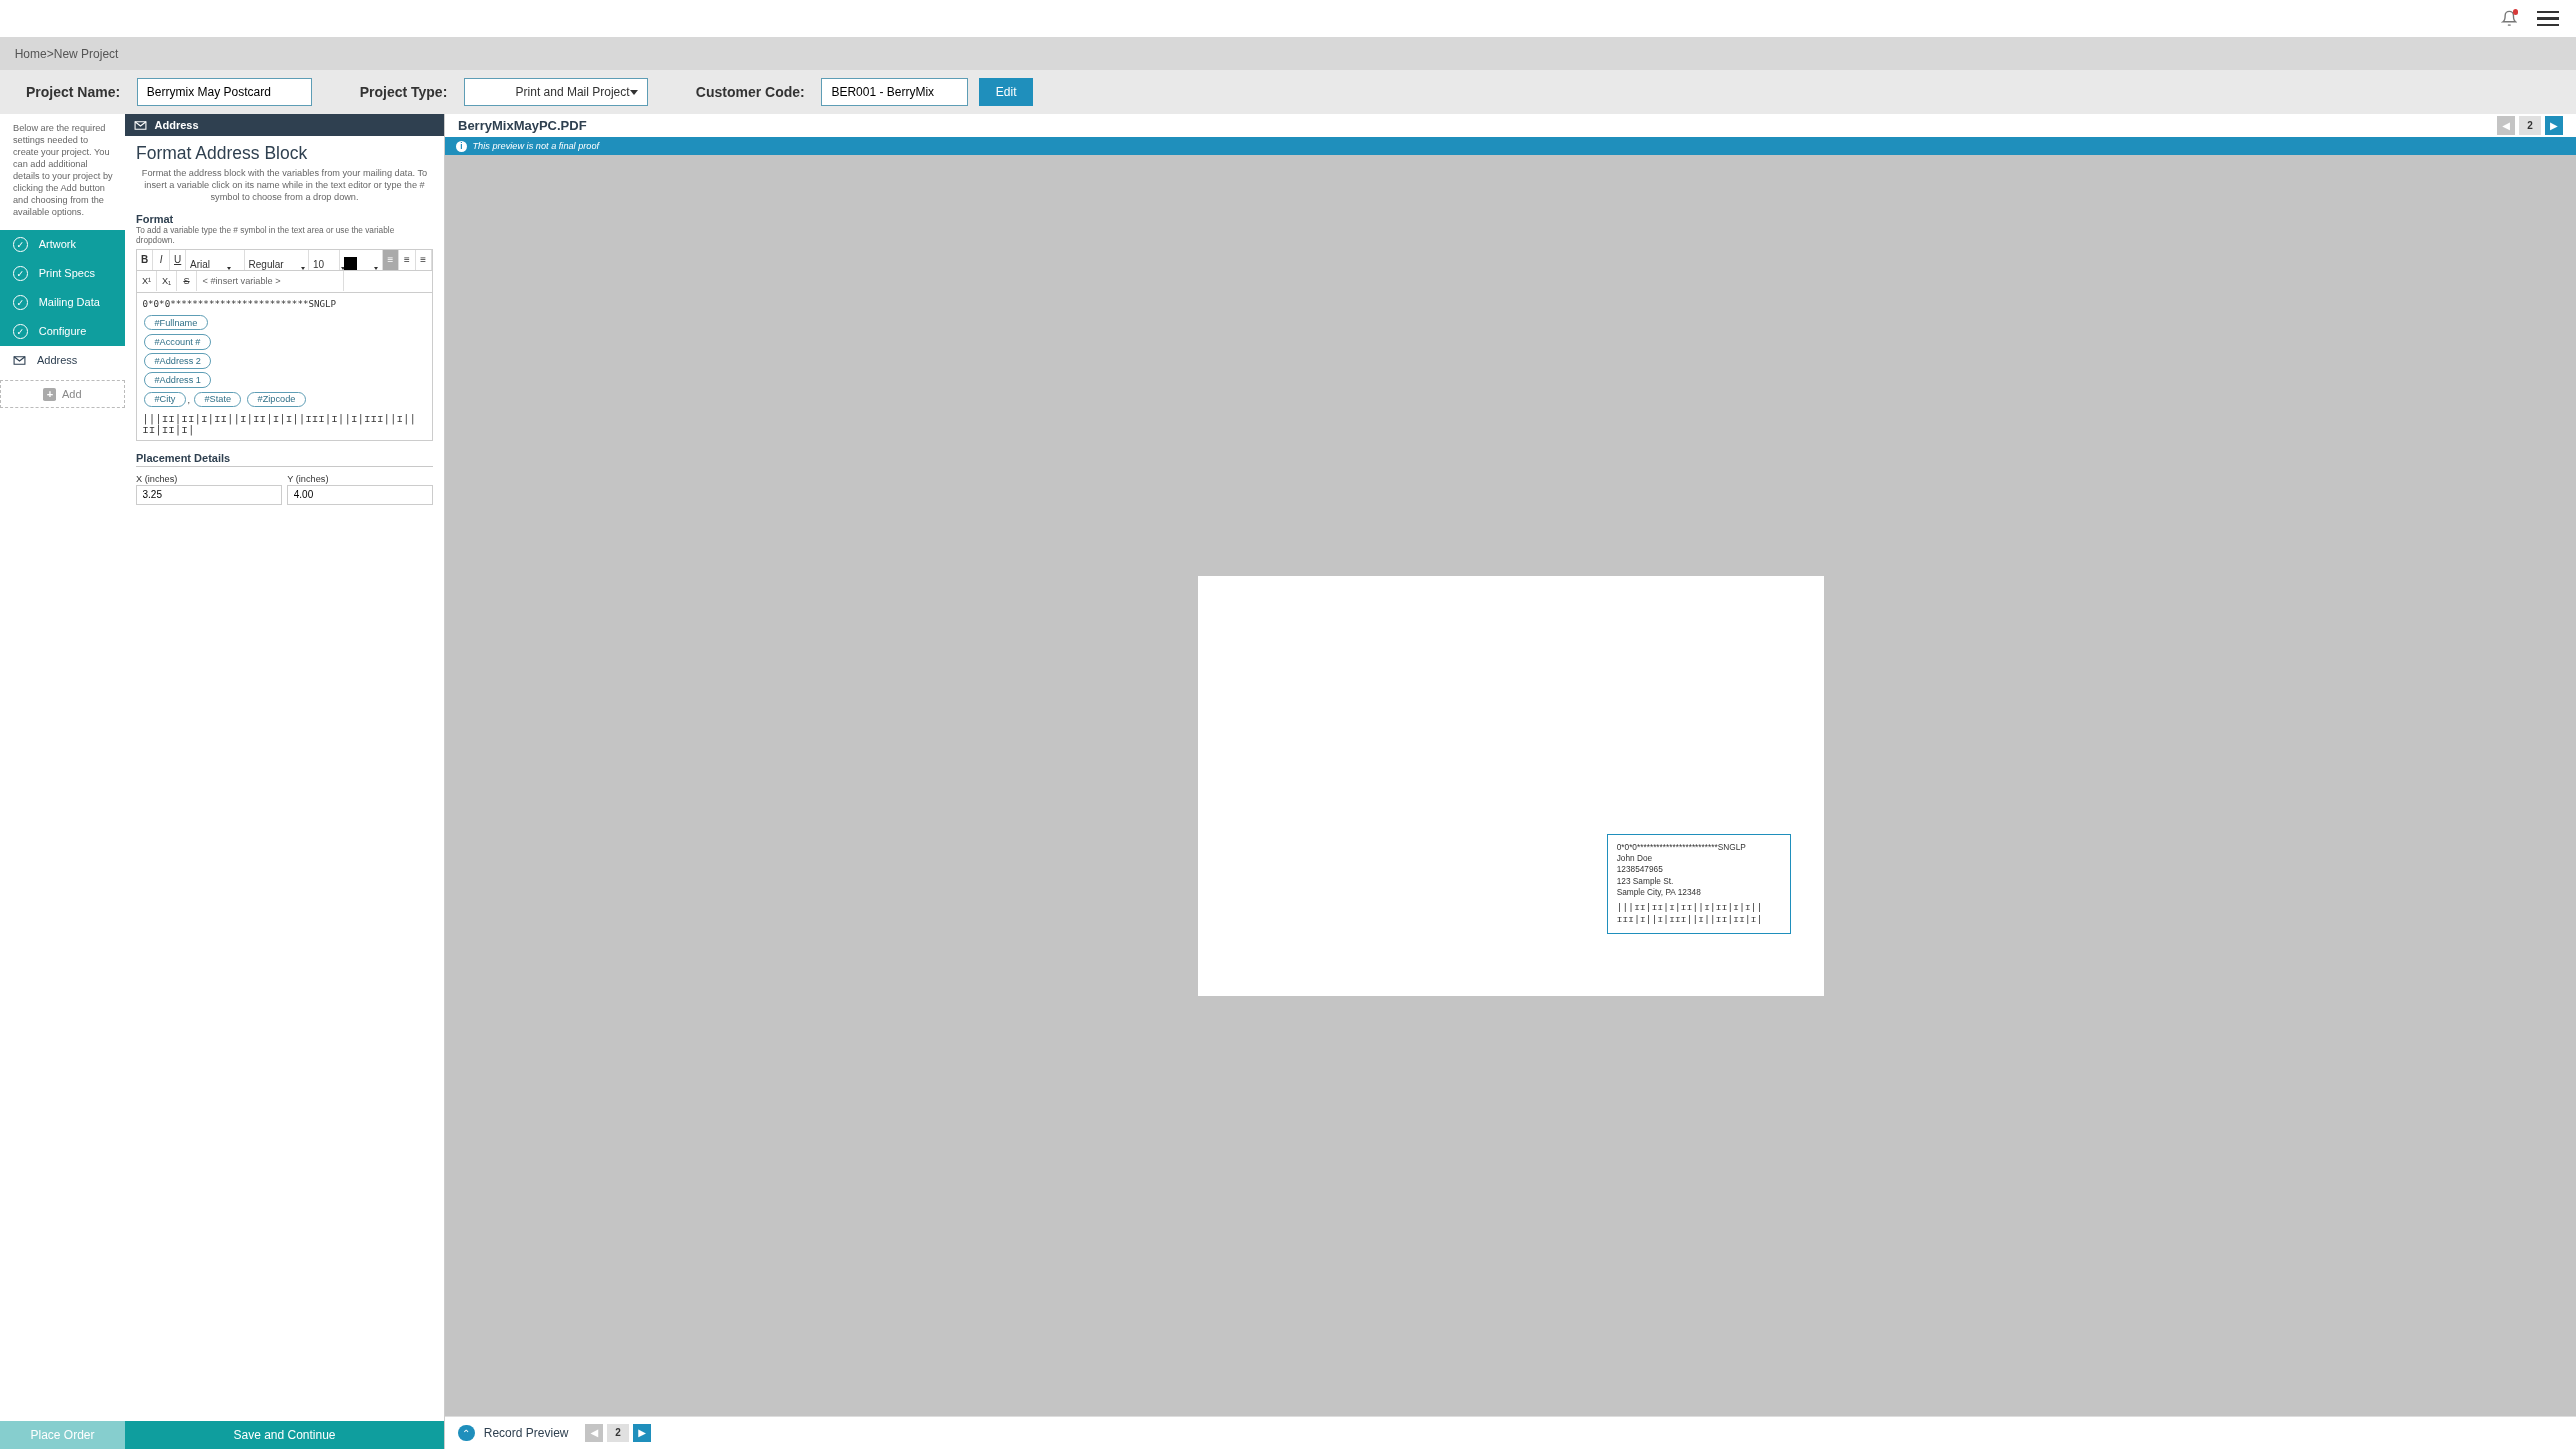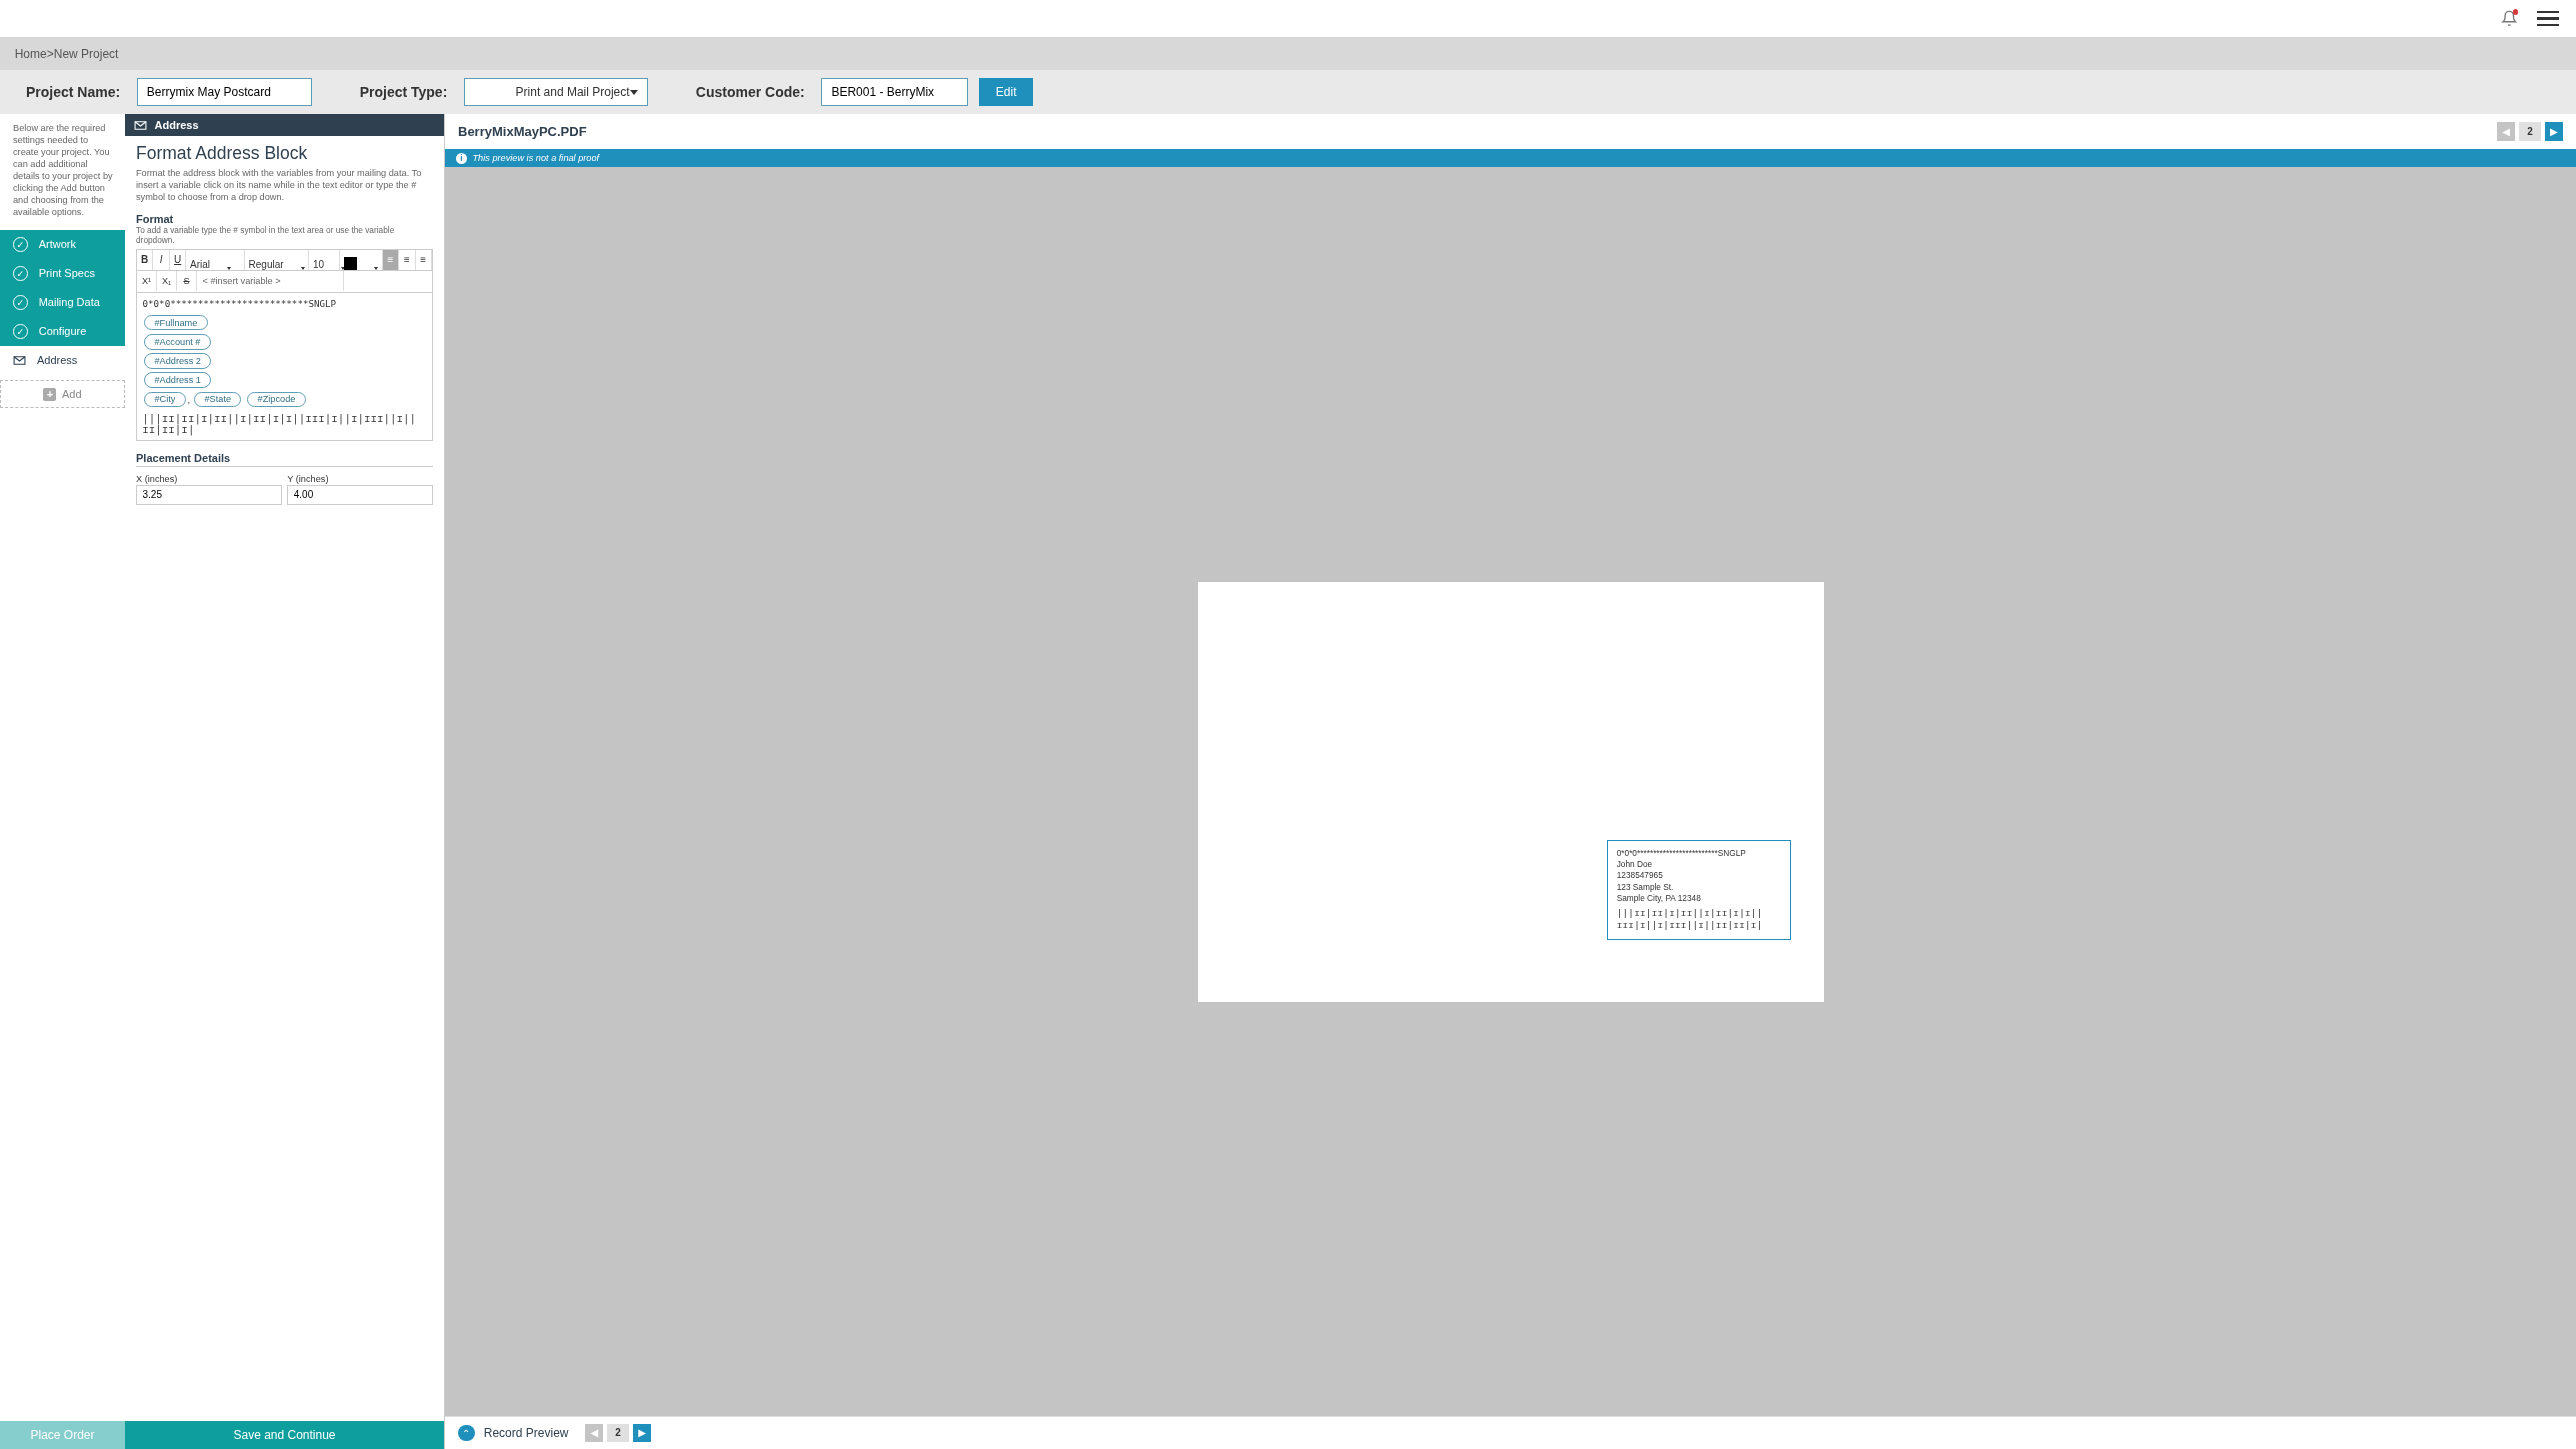"BerryMixMayPC.PDF" .pdfheader { height: 35px -> 23px }
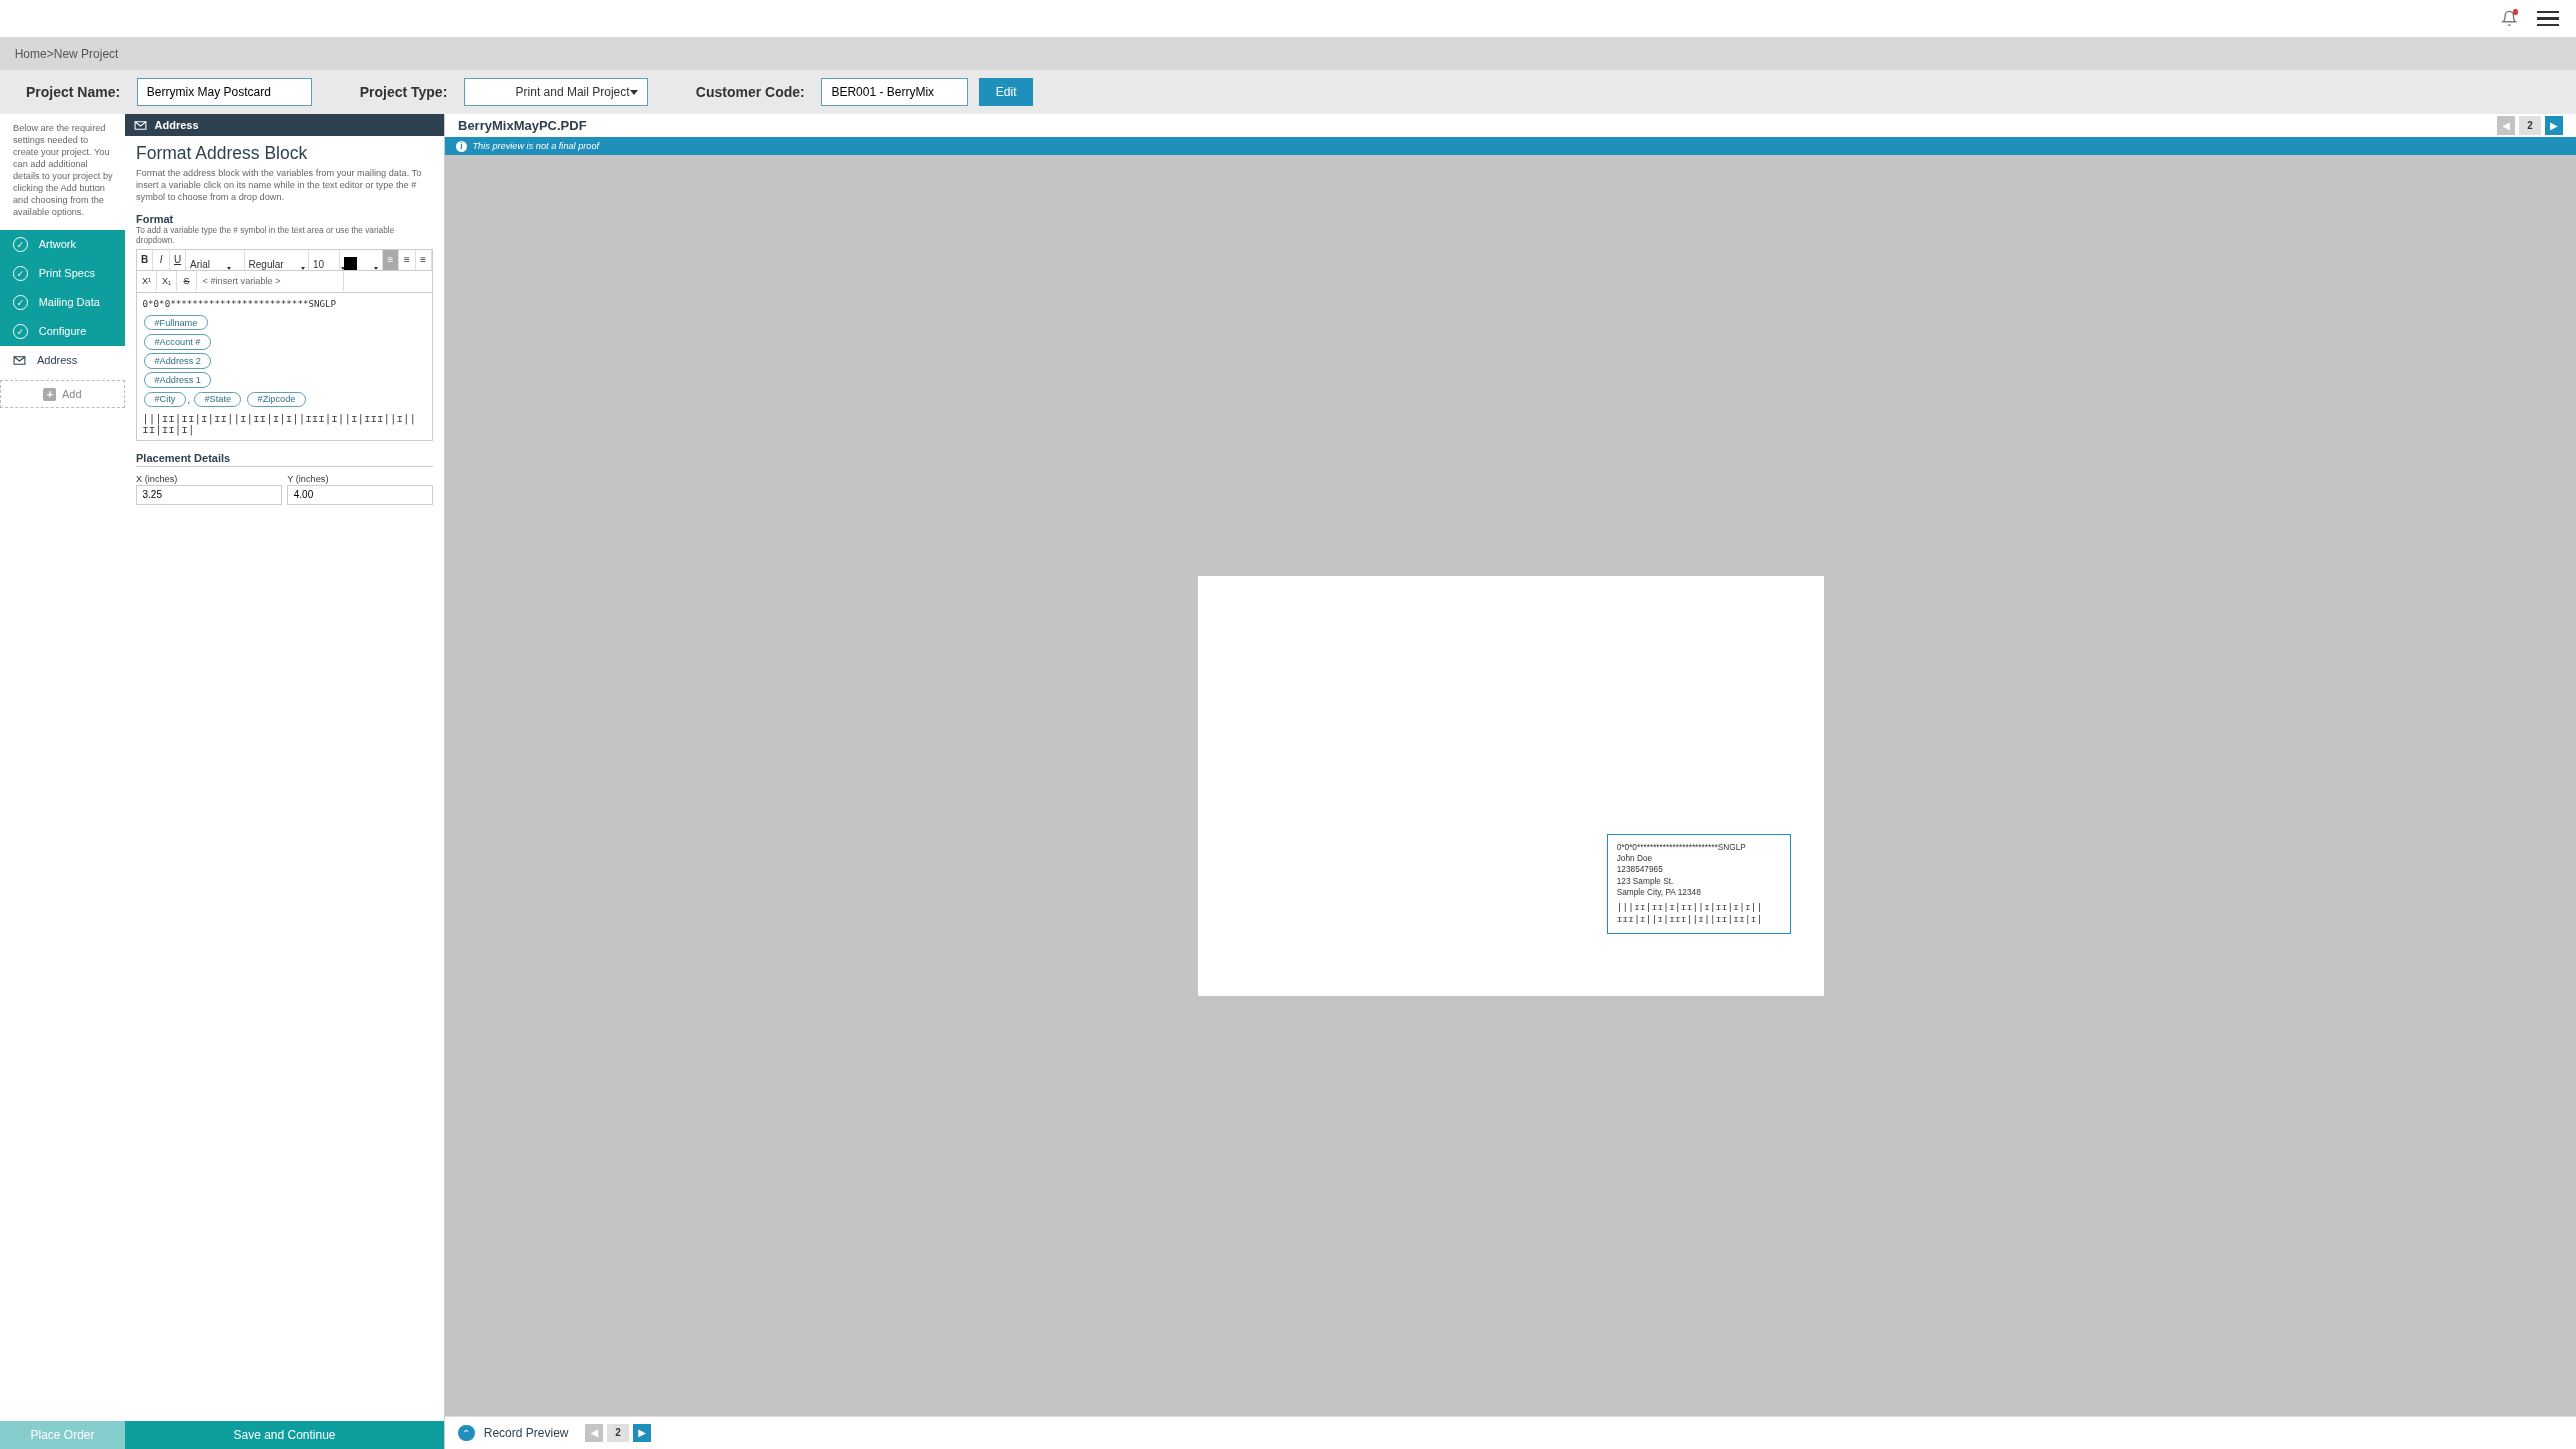"Format the address block with" .midbody .desc { text-align: none -> center }
